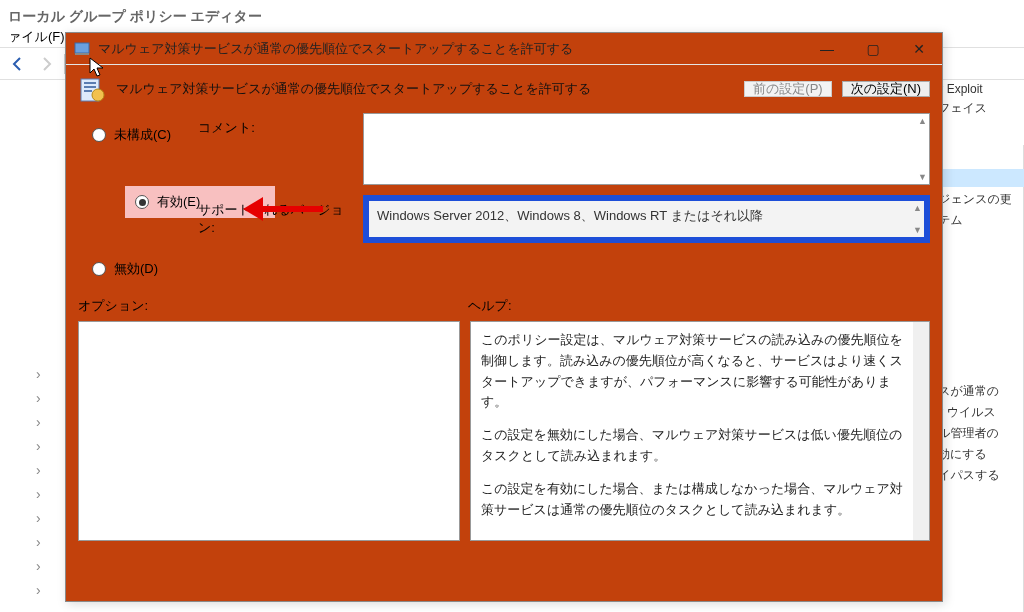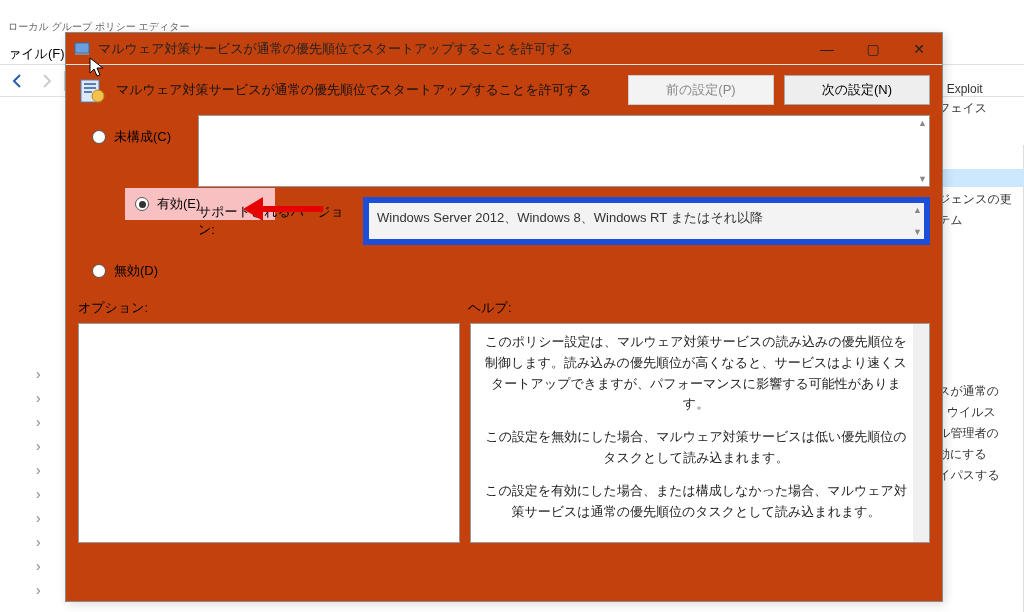"ローカル グループ ポリシー エディター" .parent-title { font-size: 10px -> 14px; font-weight: none -> bold; padding: 20px 8px -> 8px 8px }
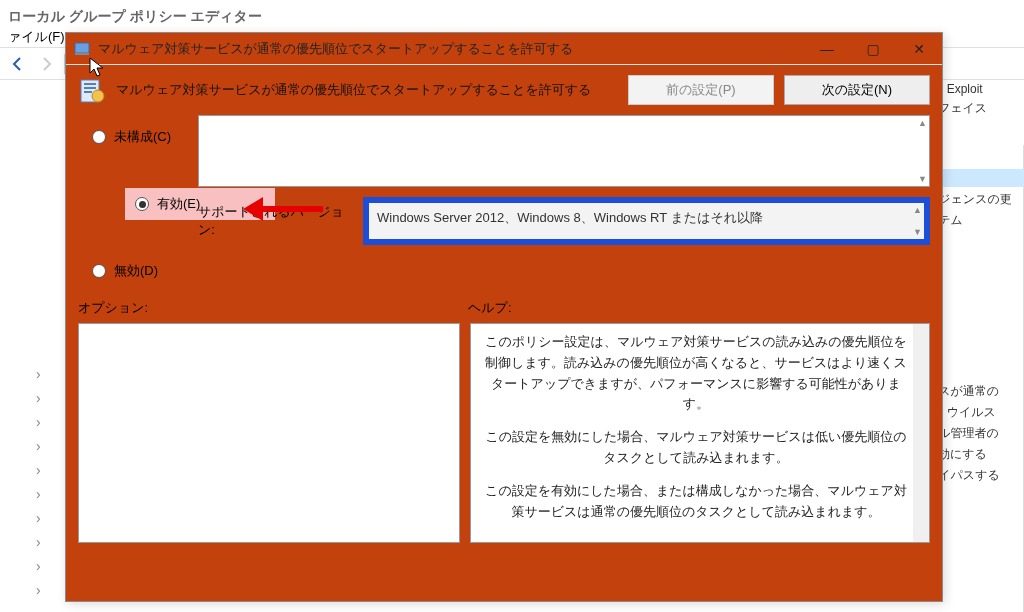"前の設定(P)" .nav-btn { height: 30px -> 16px; padding: 0 37px -> 0 8px }
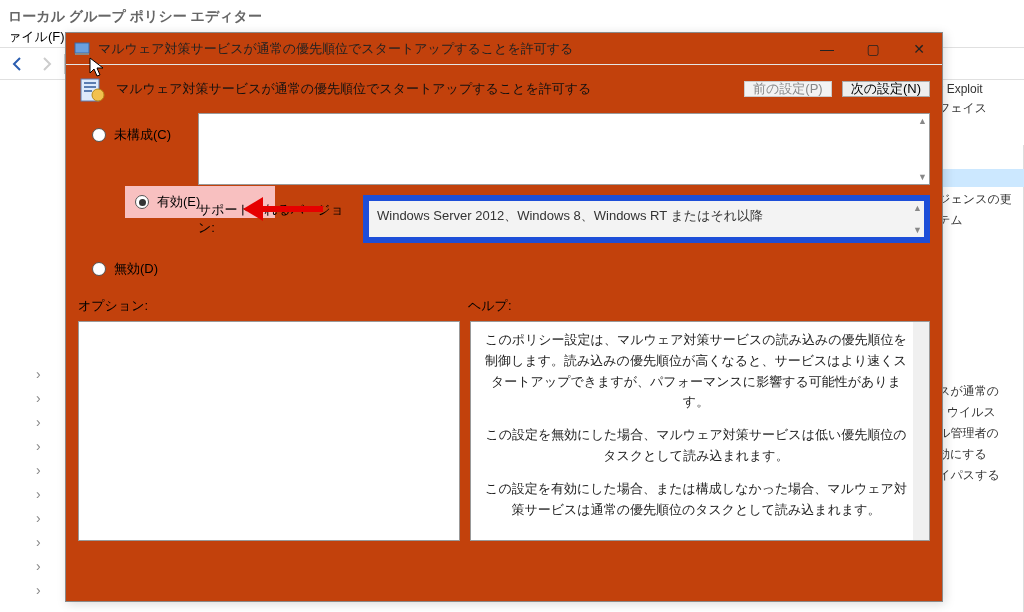"コメント:" div.field-label { html: none -> <div>コメント:</div> }
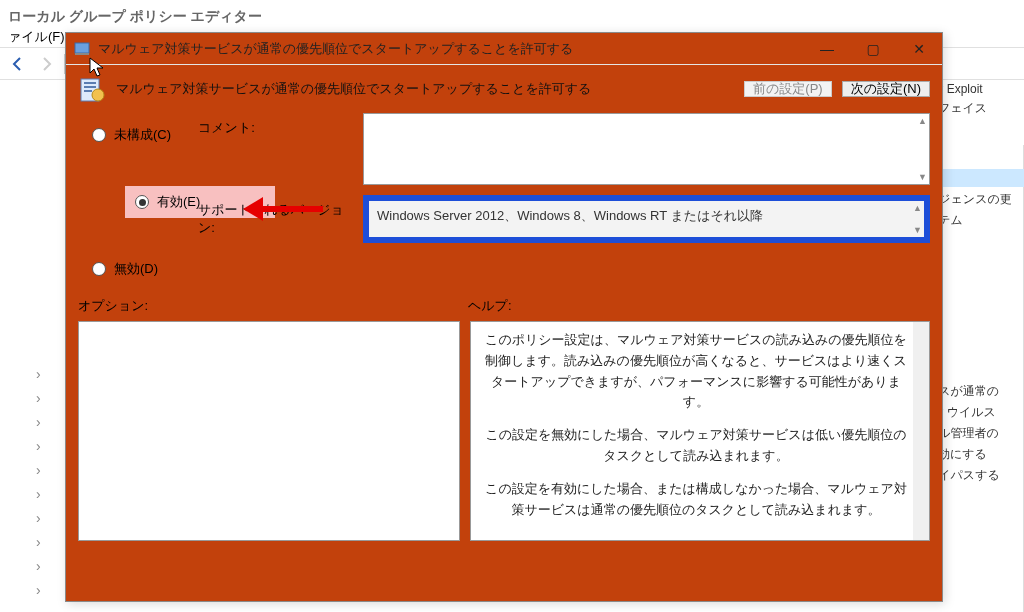"このポリシー設定は、マルウェア対策サービスの読み込みの優先順位を制御します。読み" .help-pane p { text-align: center -> none }
